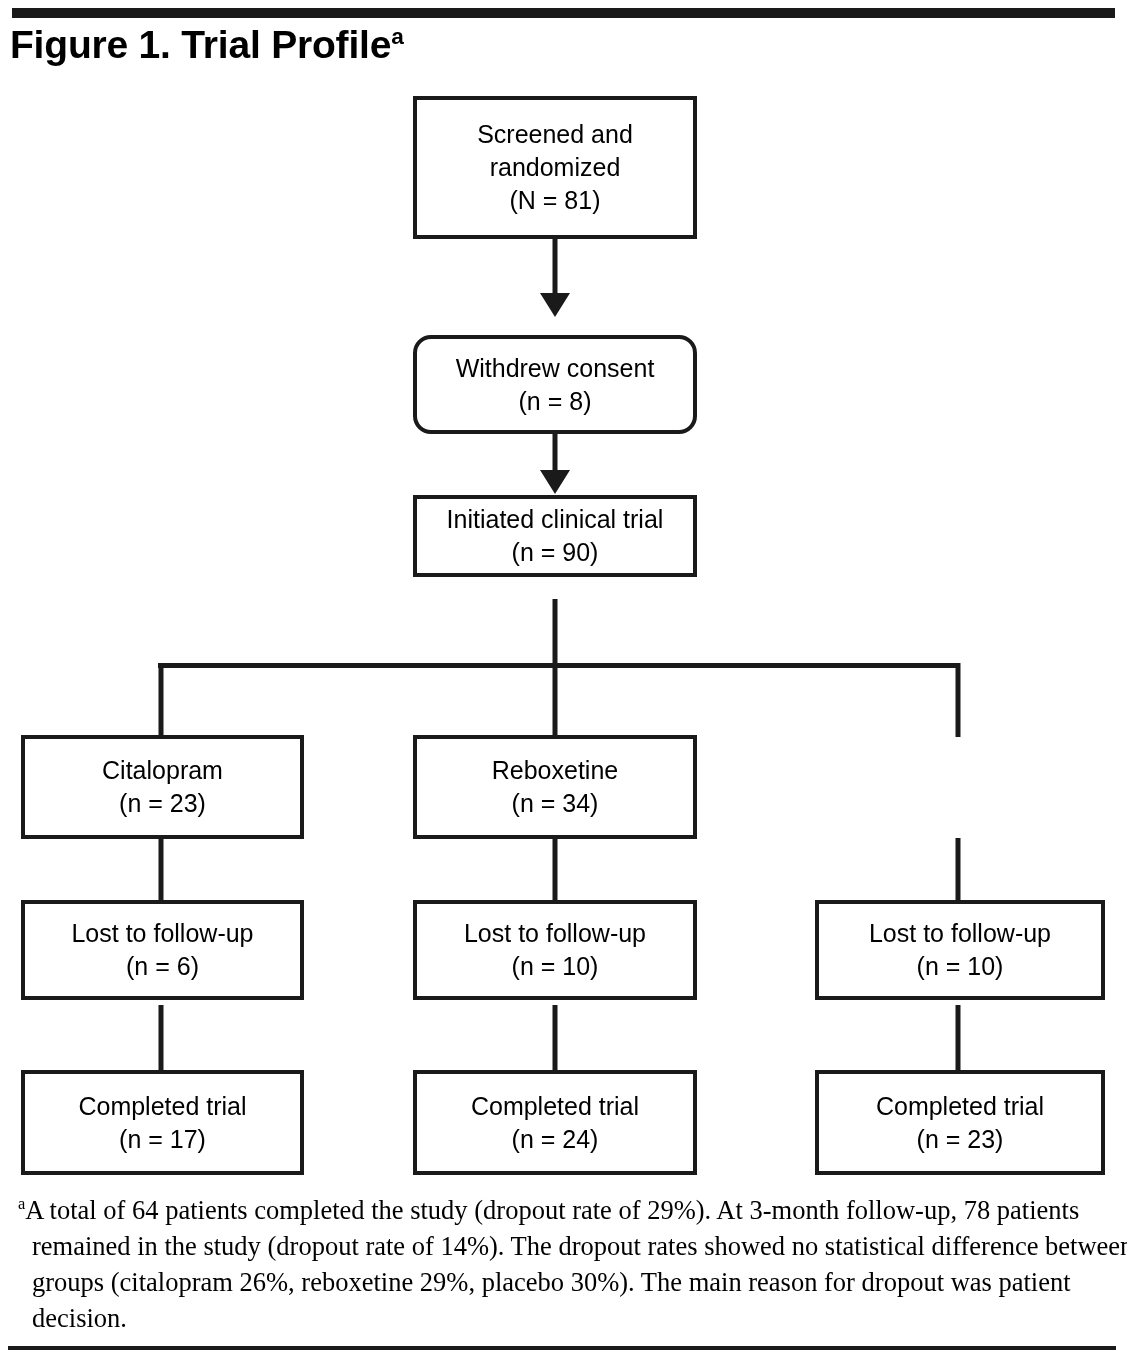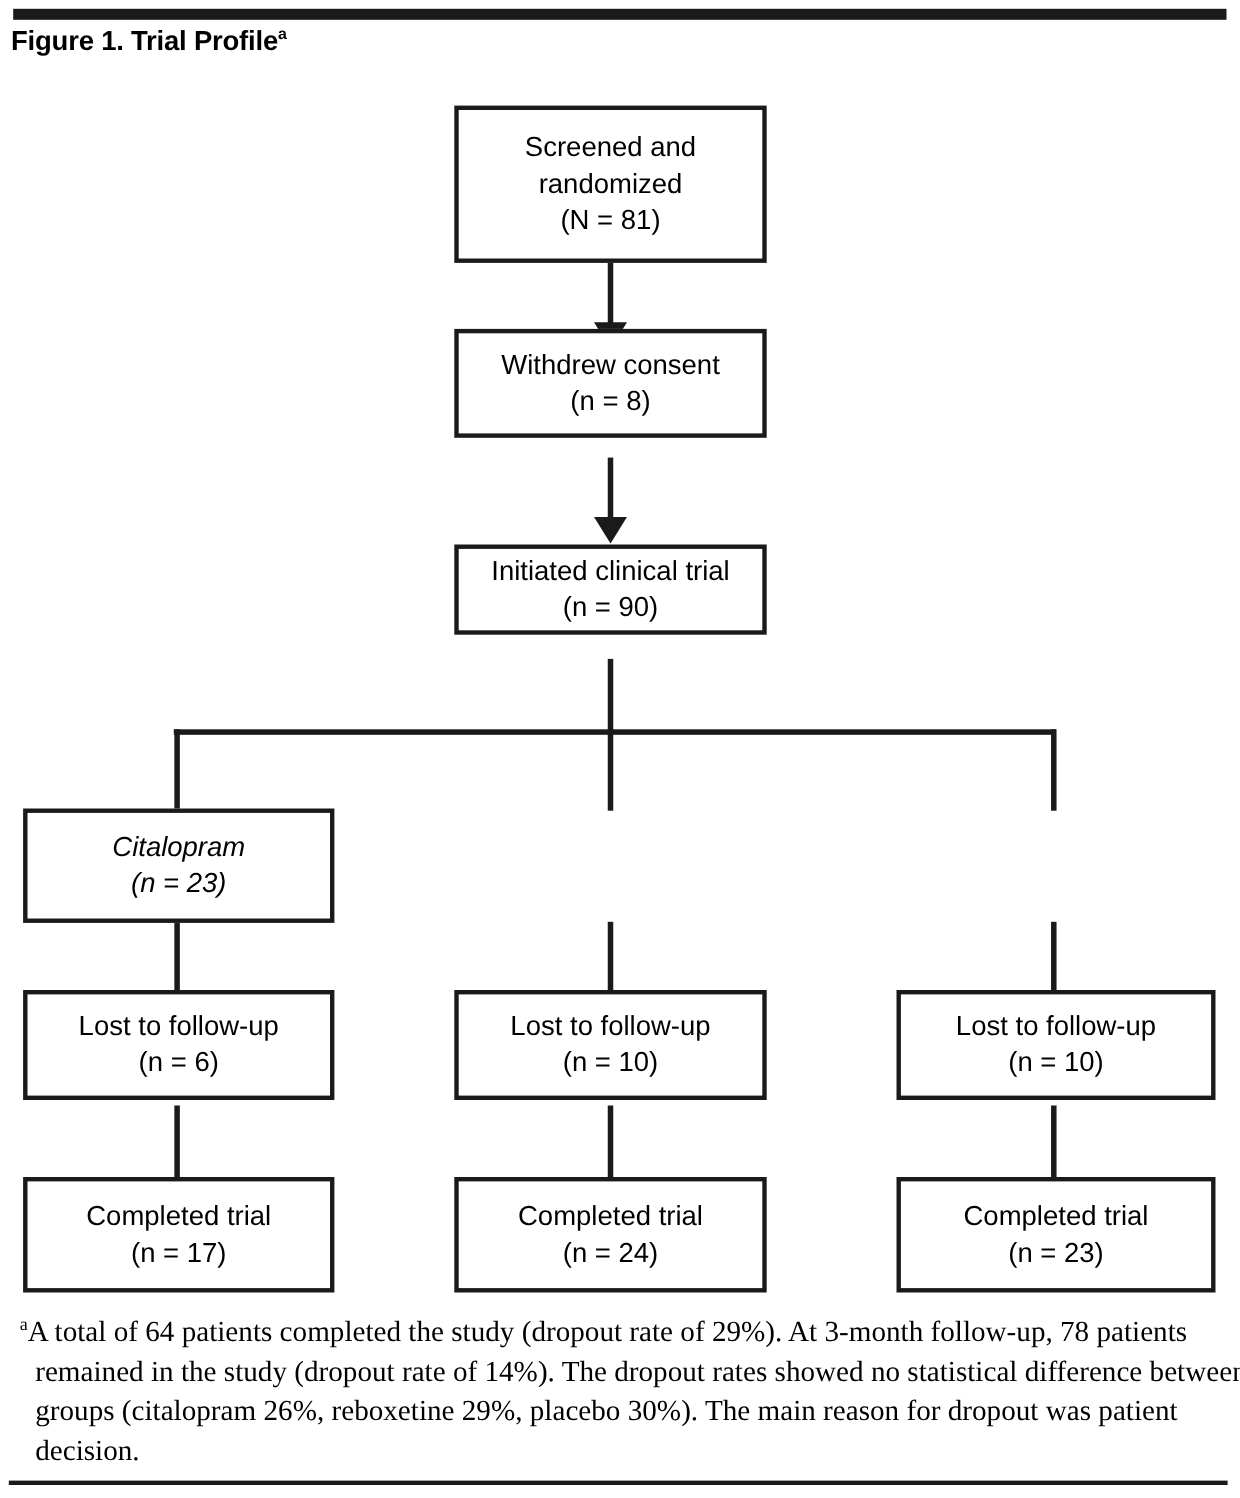"Figure 1. Trial Profilea" .fig-title { font-size: 25px -> 39px }
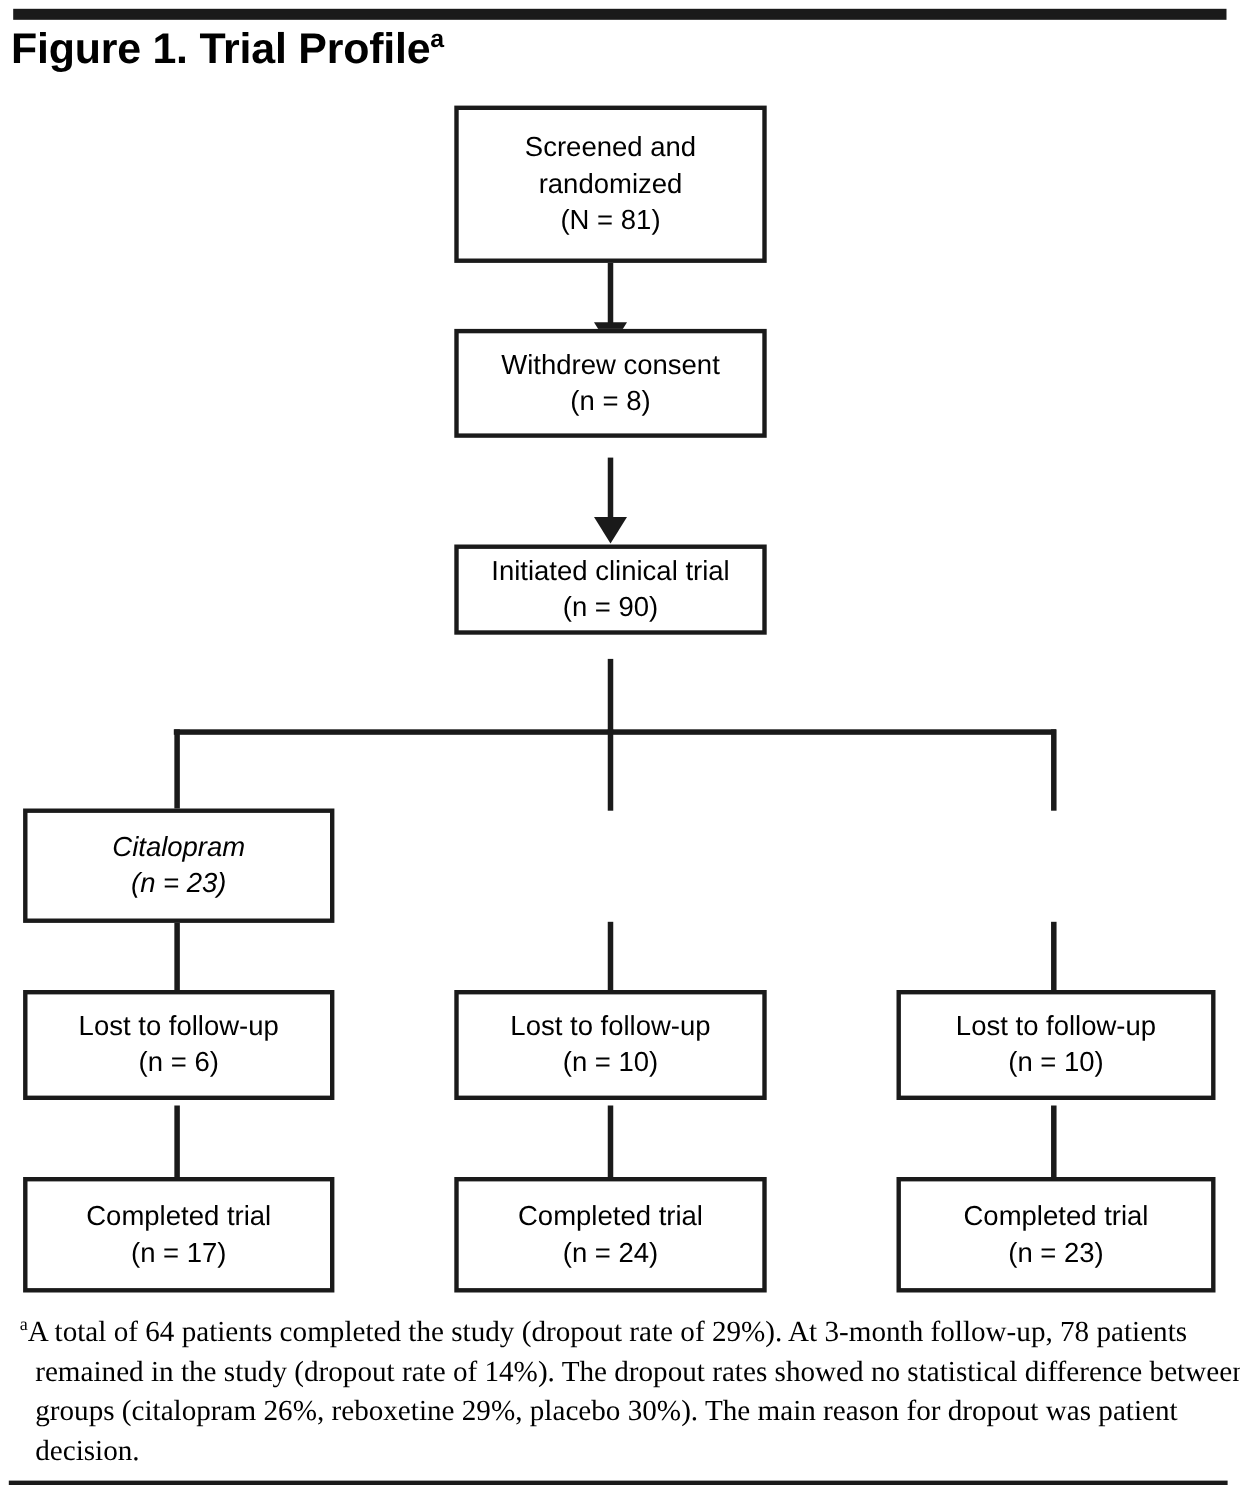"Withdrew consent" .row-b { border-radius: none -> 18px; top: 299px -> 335px }
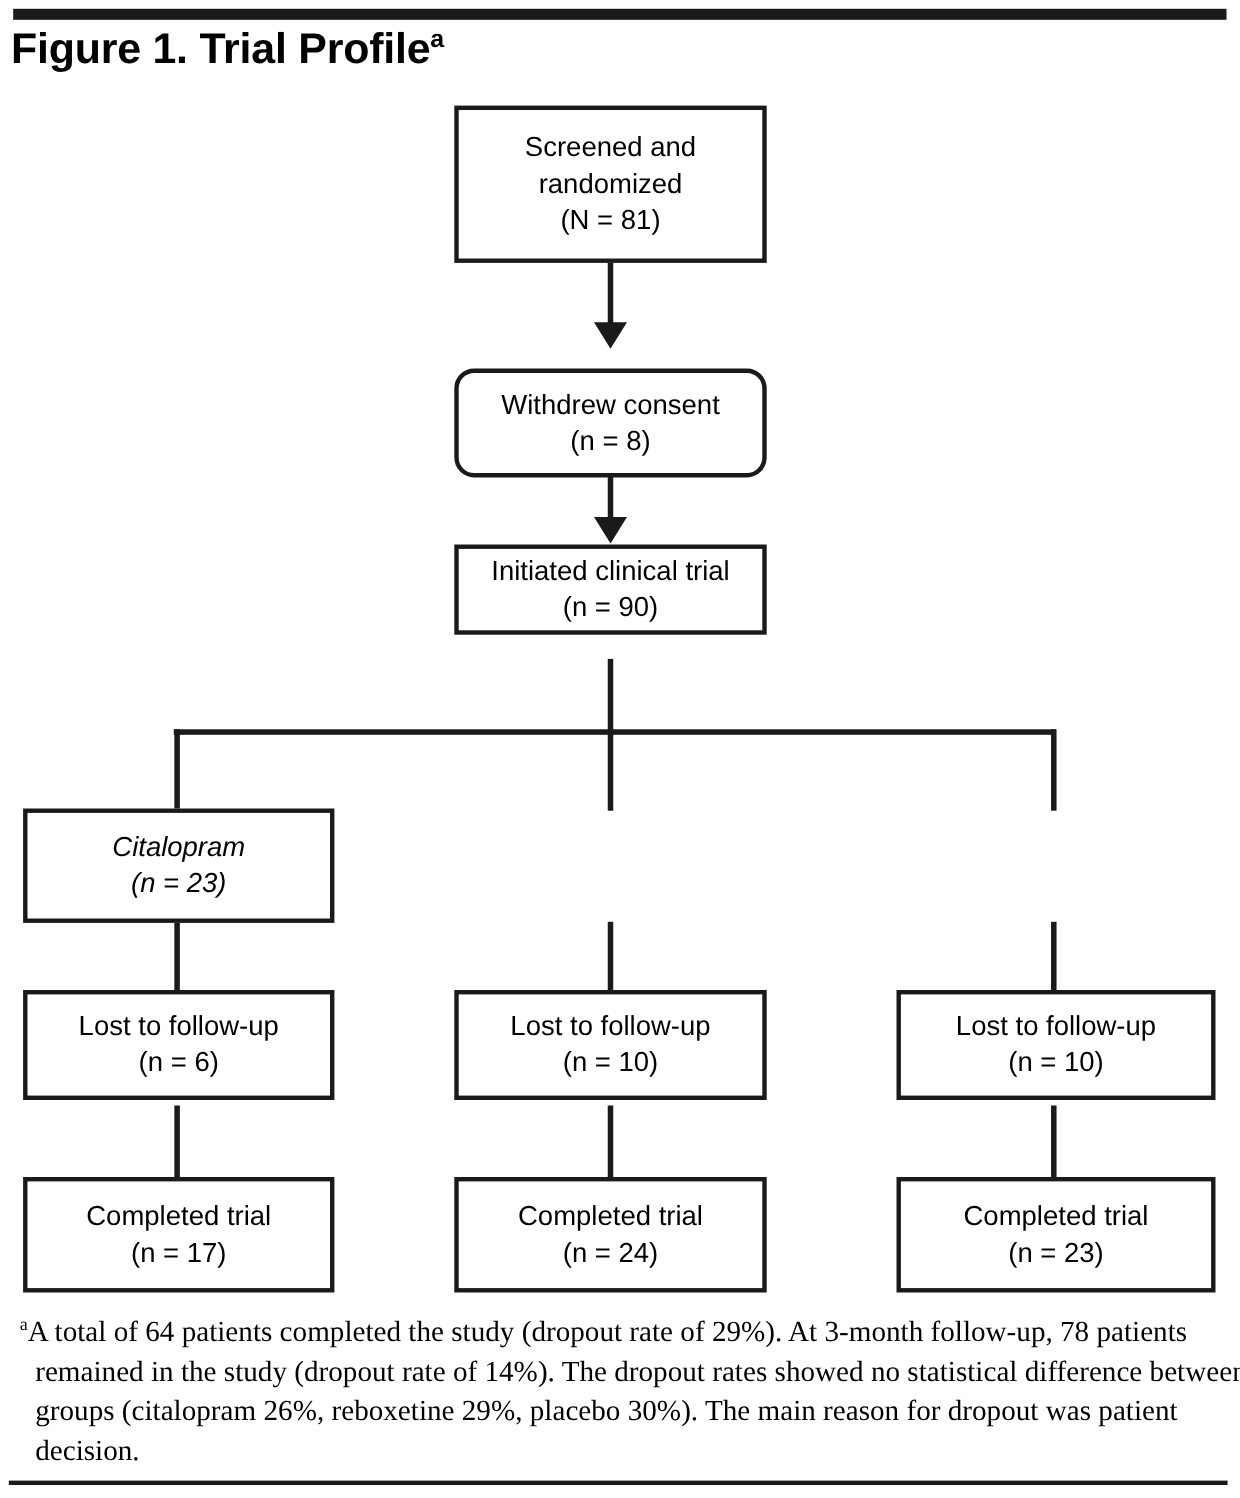"Citalopram" .row-g { font-style: italic -> none }
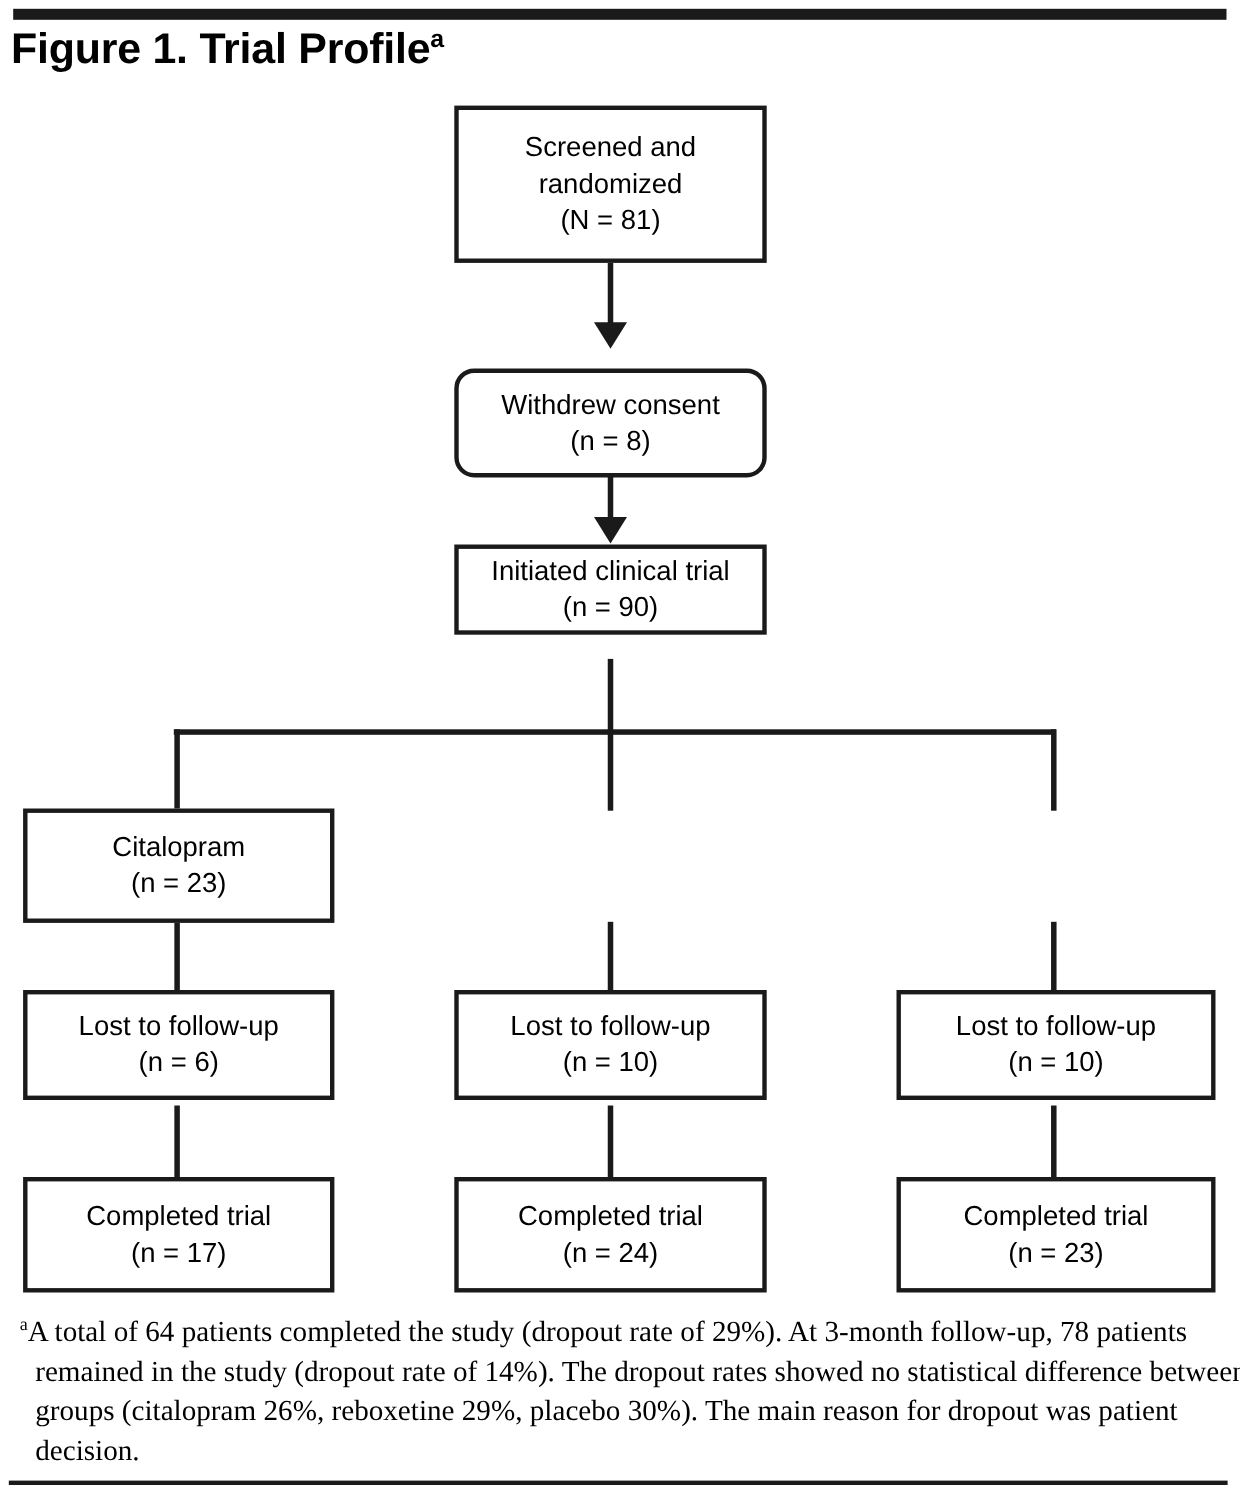"Reboxetine" div.node { html: none -> <div> <span>Reboxetine</span> <span>(n = 34)</span> </div> }
